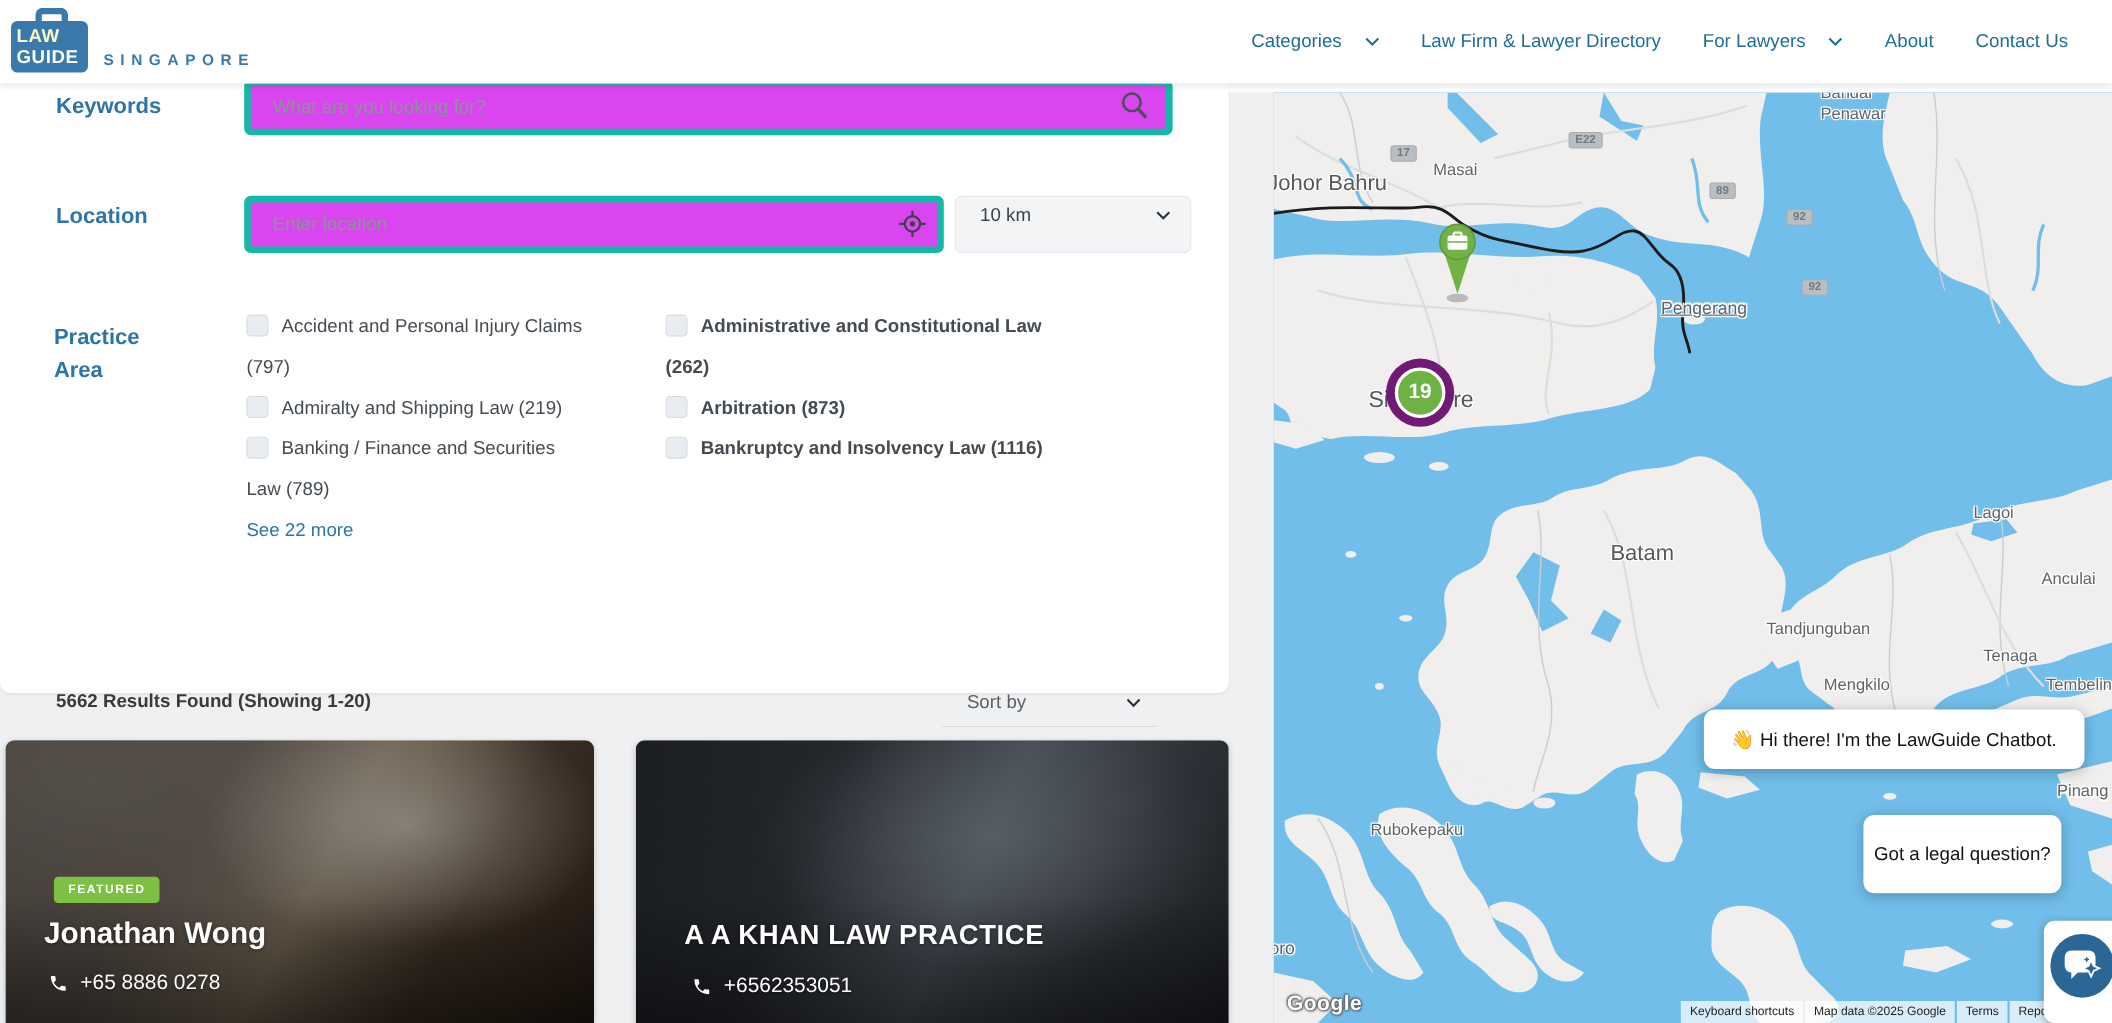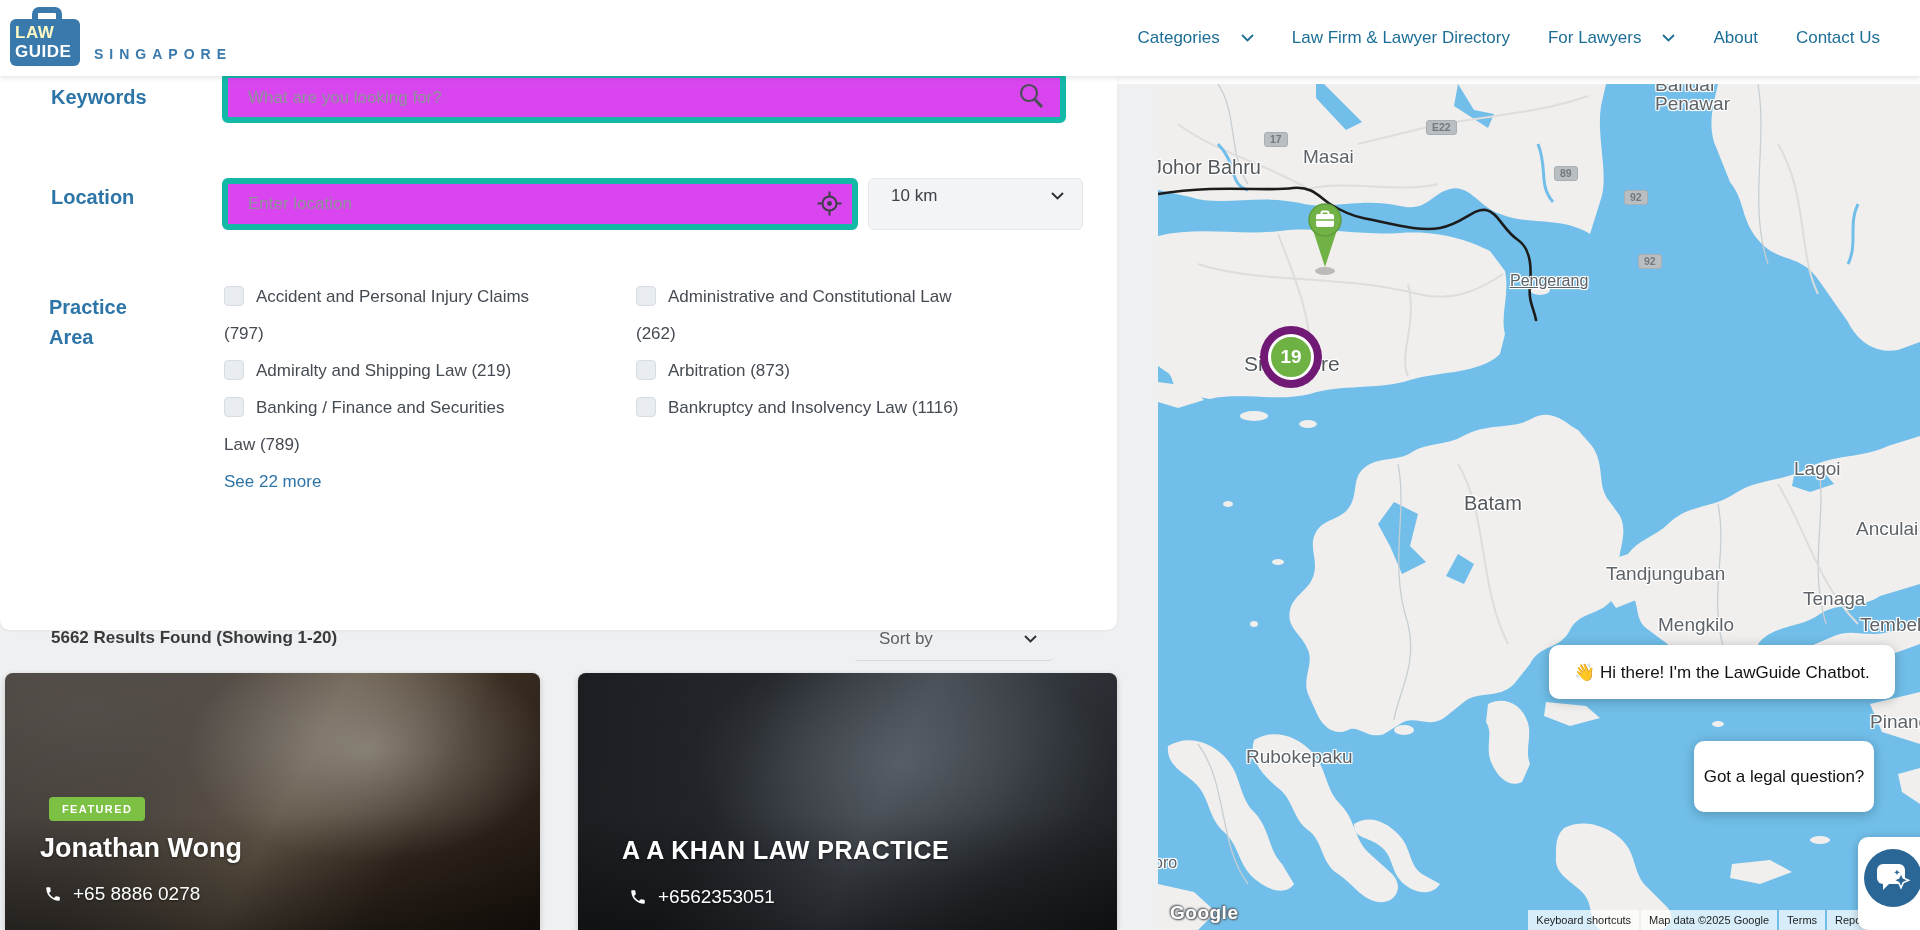"Bandar" .lab-town { font-size: 19px -> 15px }
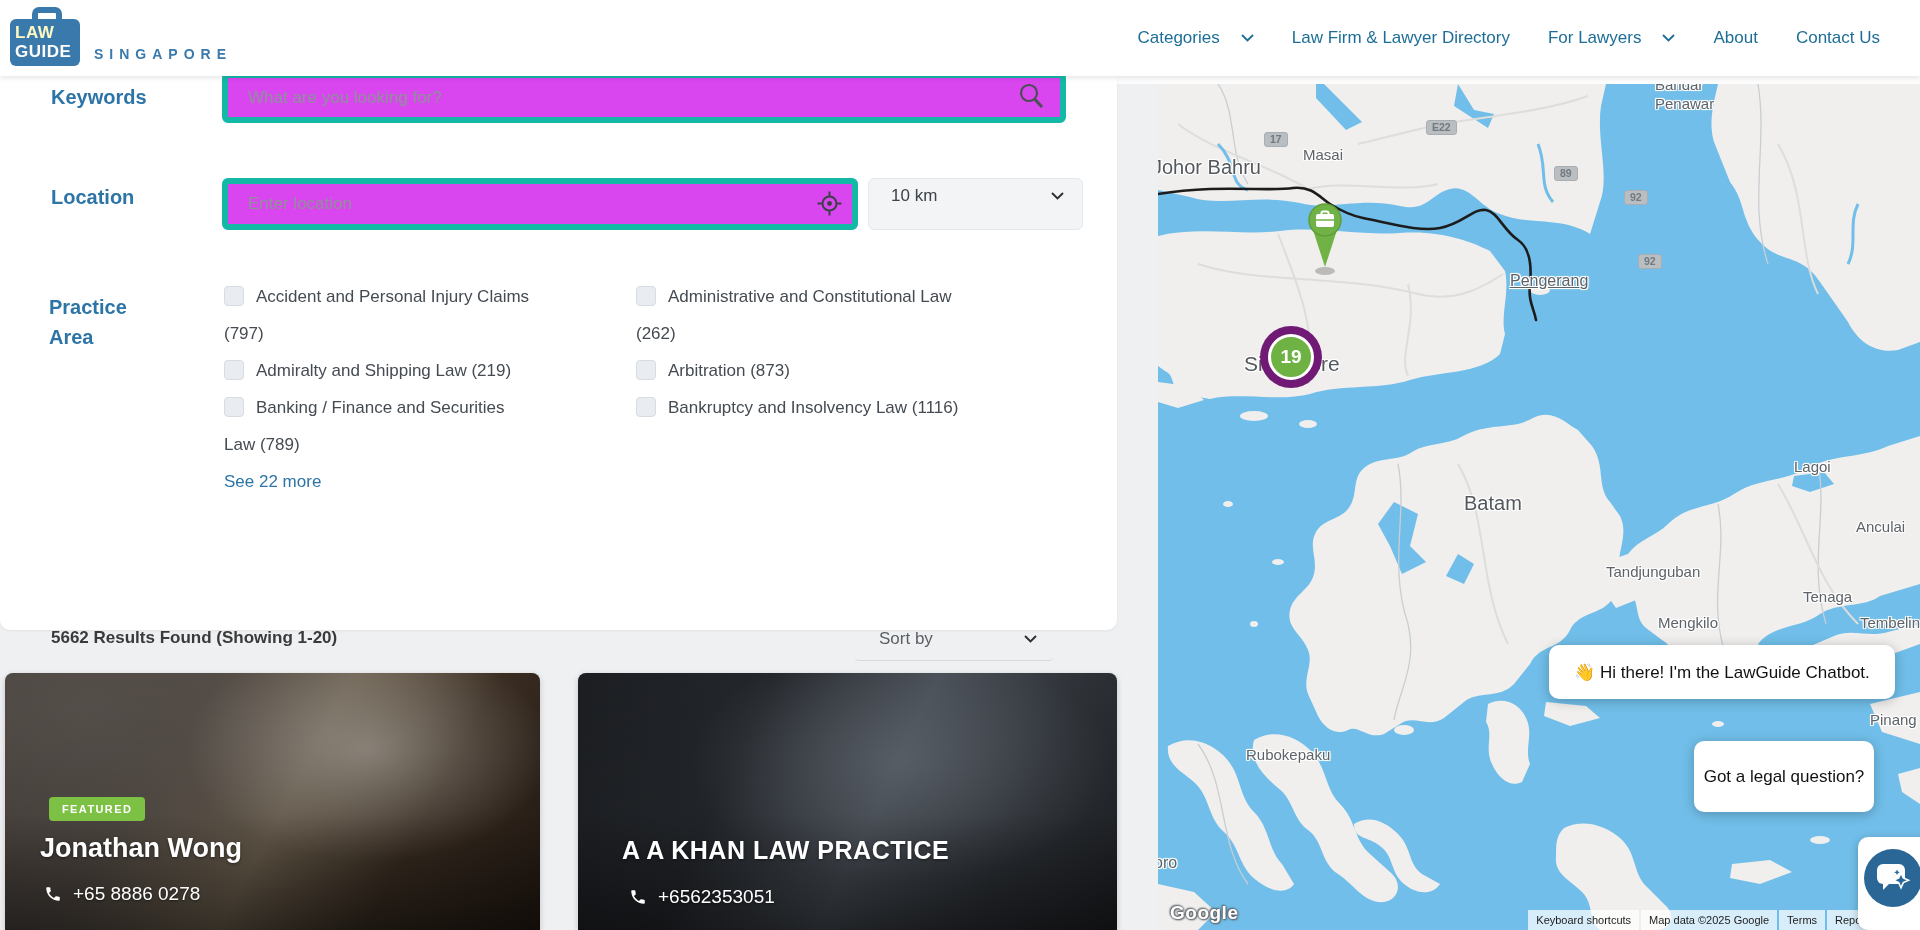"Administrative and Constitutional Law" div.pa-col { font-weight: none -> bold; left: 636px -> 605px }
